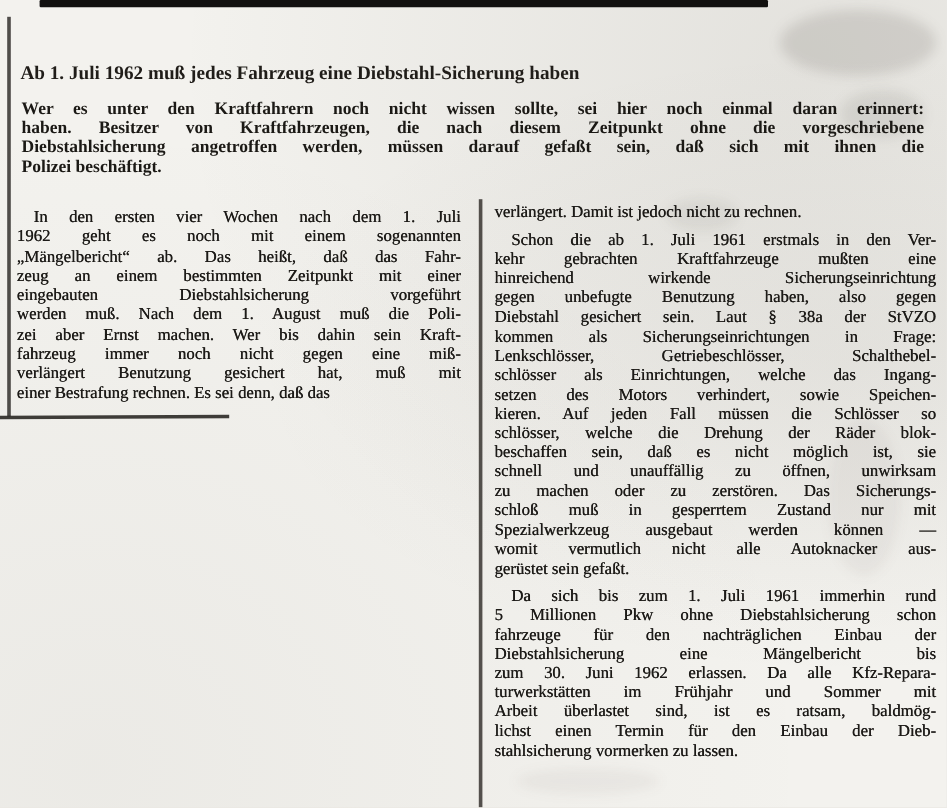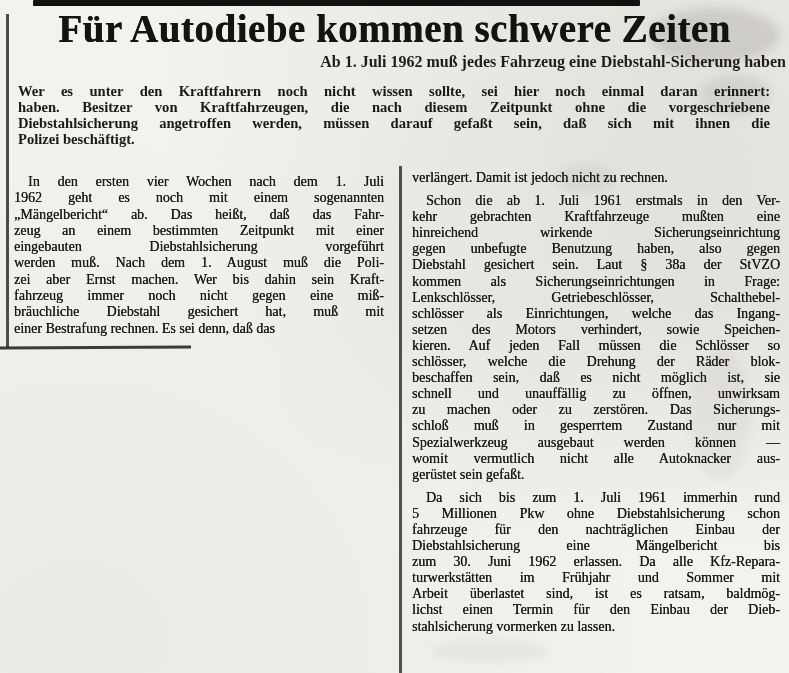"Für Autodiebe kommen schwere Zeiten" h1.headline { html: <h1>Für Autodiebe kommen schwere Zeiten</h1> -> none }
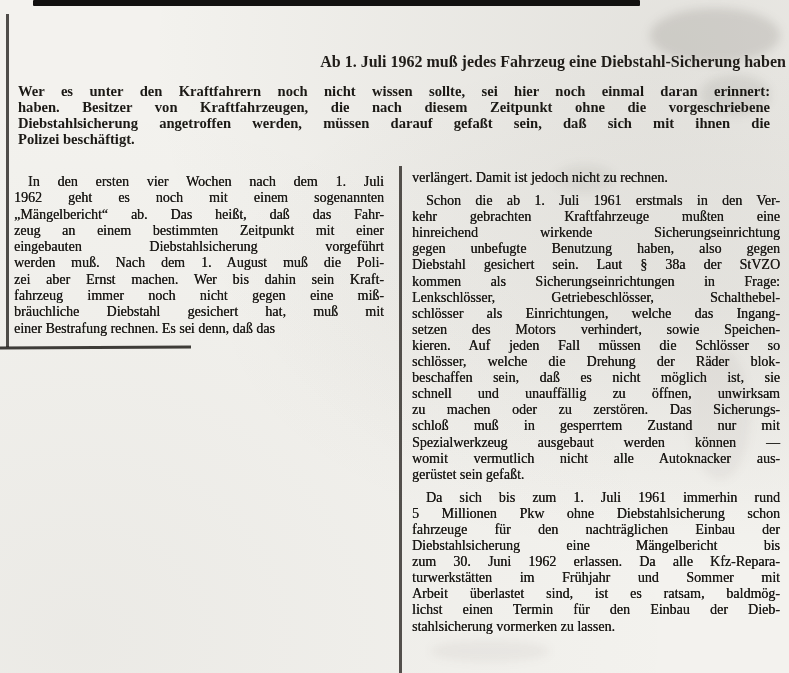"Ab 1. Juli 1962 muß" .subhead { left: 31px -> 17px; text-align: right -> left }
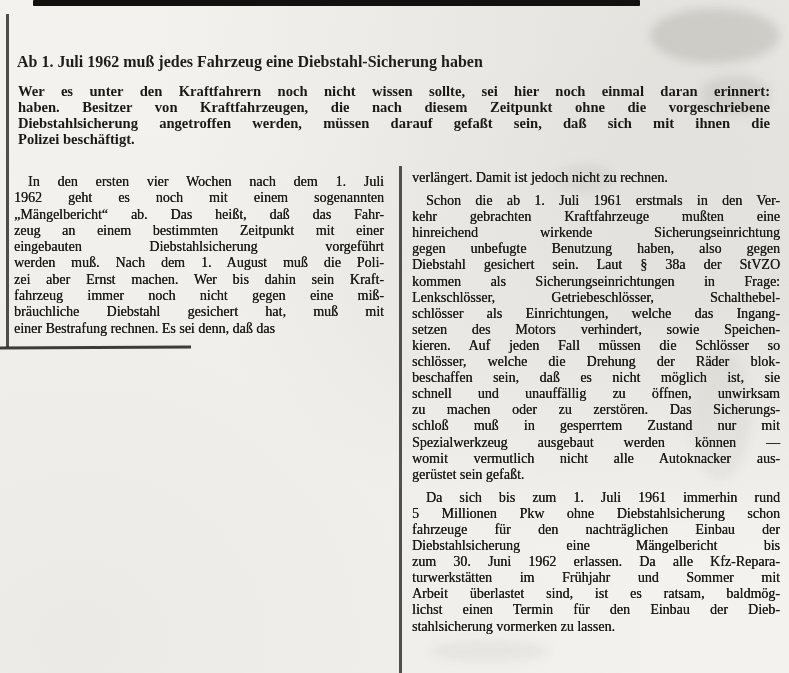"bräuchliche Diebstahl gesichert hat, muß" div.tline { text: bräuchliche Diebstahl -> verlängert Benutzung }
